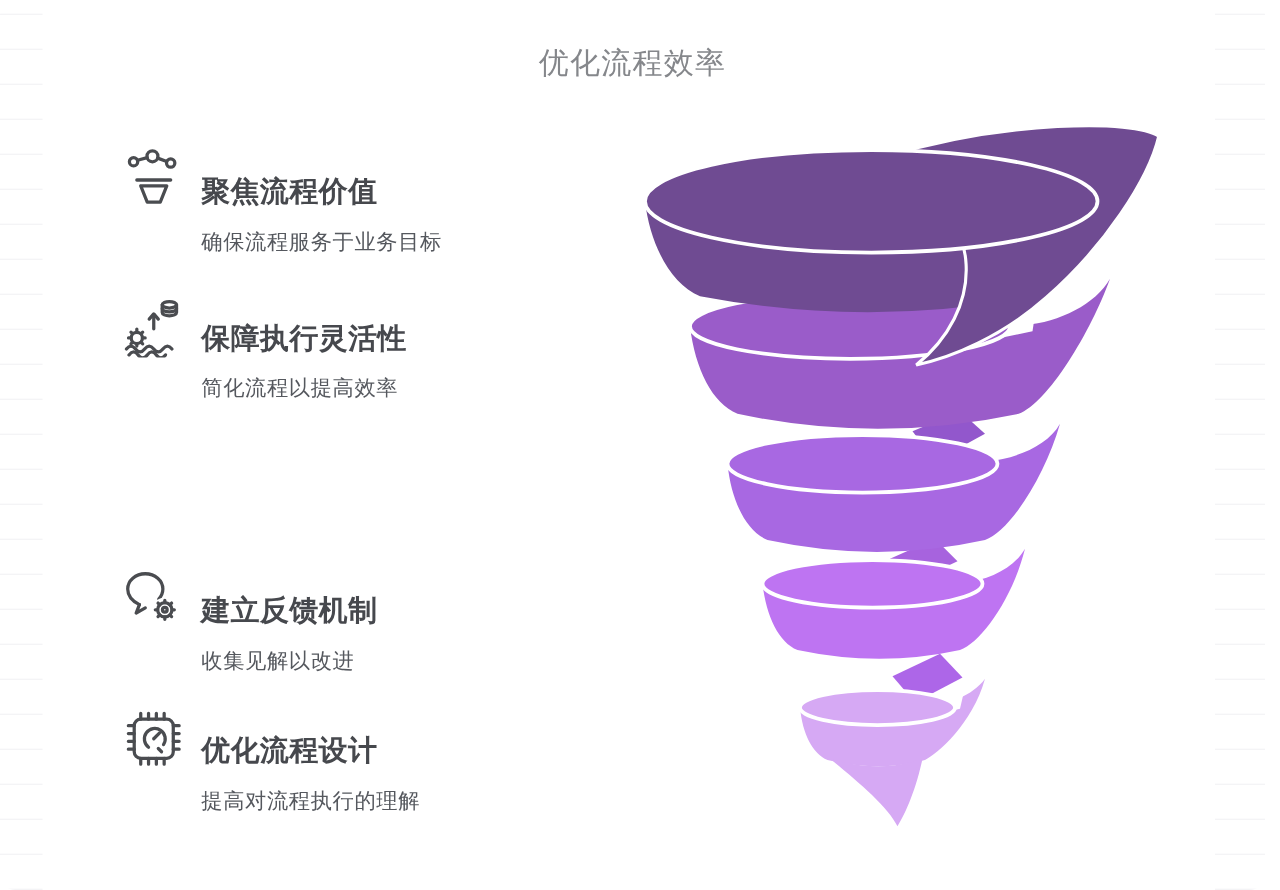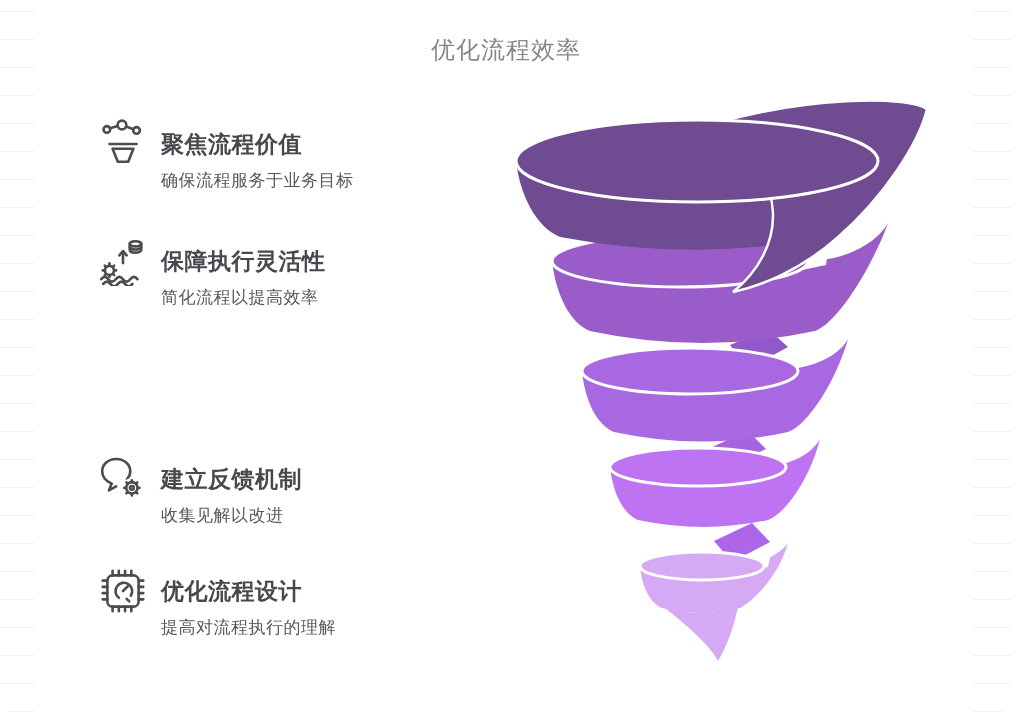"聚焦流程价值" .item-head { align-items: center -> flex-end }
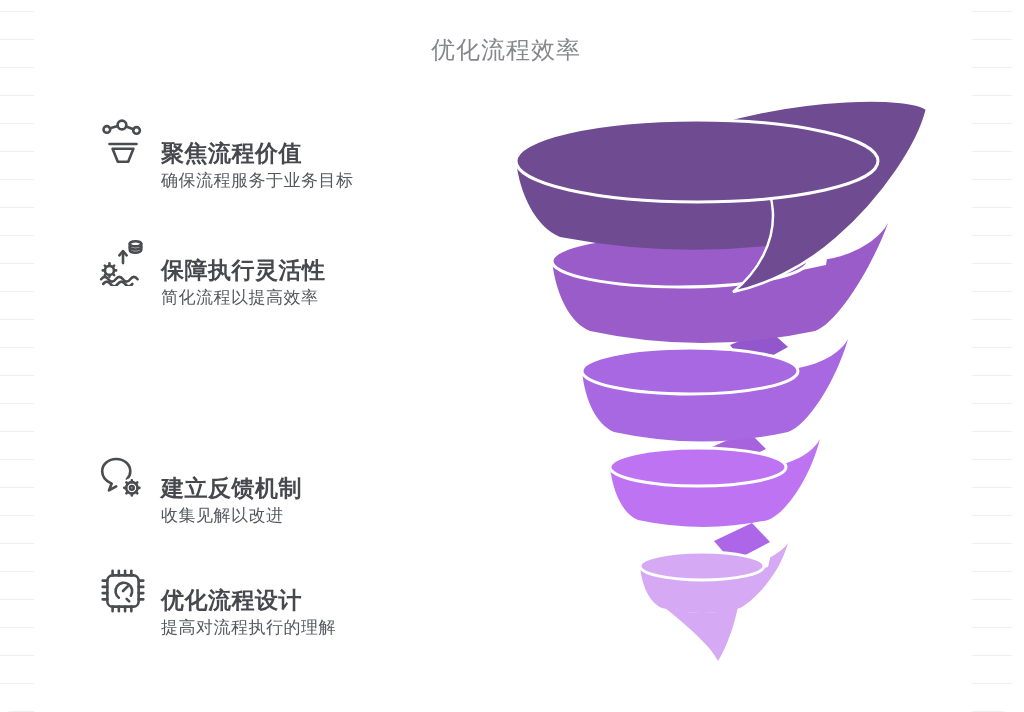"确保流程服务于业务目标" .item-desc { margin-top: none -> 13px }
